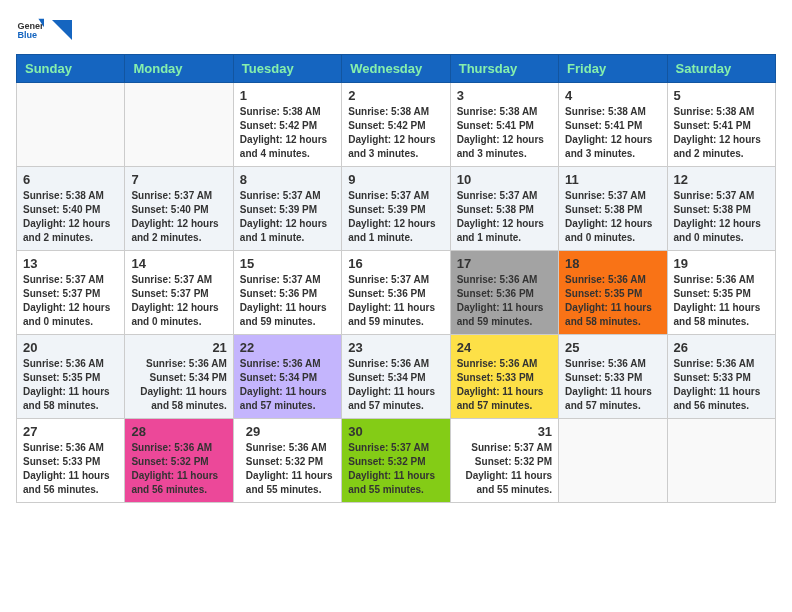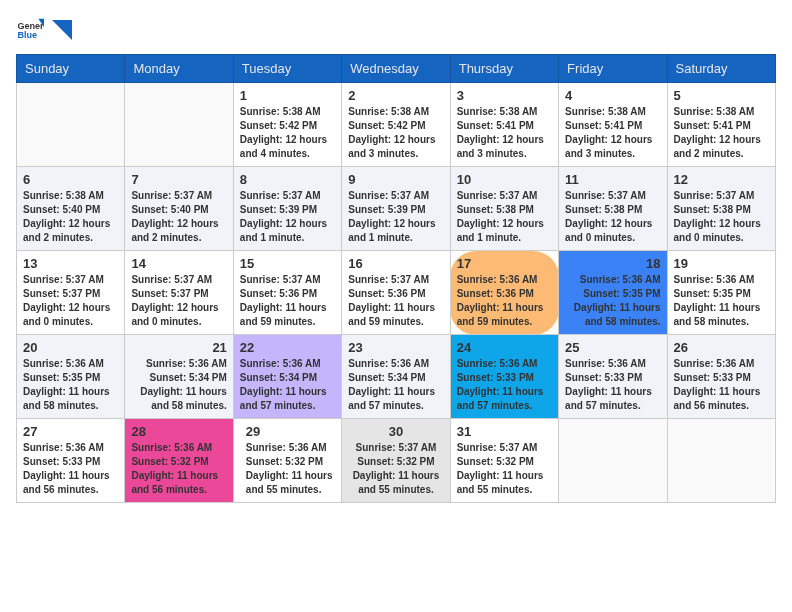"Sunday" .calendar th { color: #e5e5e5 -> #86efac; font-weight: normal -> bold }
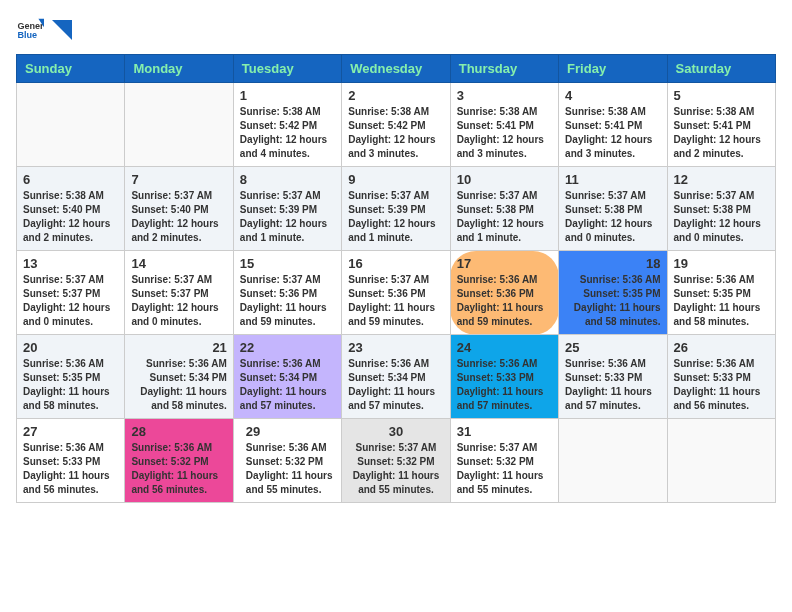"17" td { background: #fdba74 -> #a3a3a3; border-radius: 26px -> none }
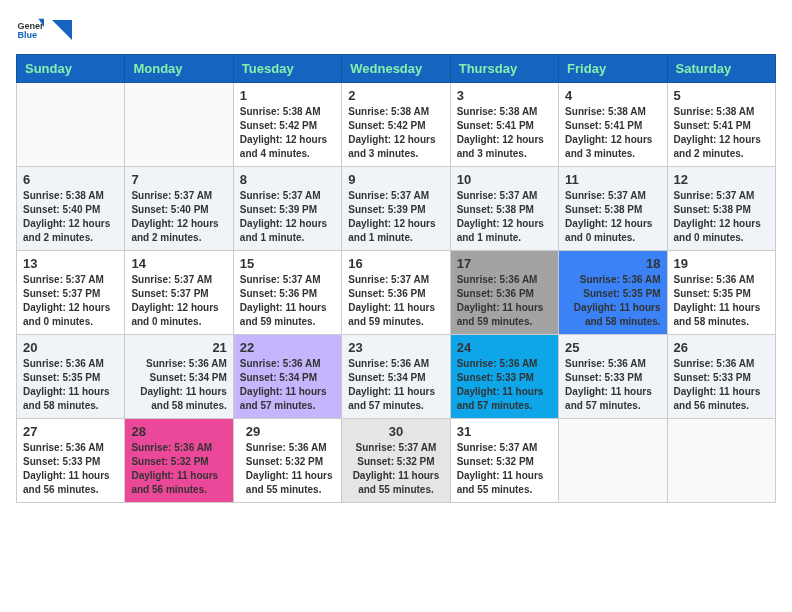"18" td { background: #3b82f6 -> #f97316; text-align: right -> none }
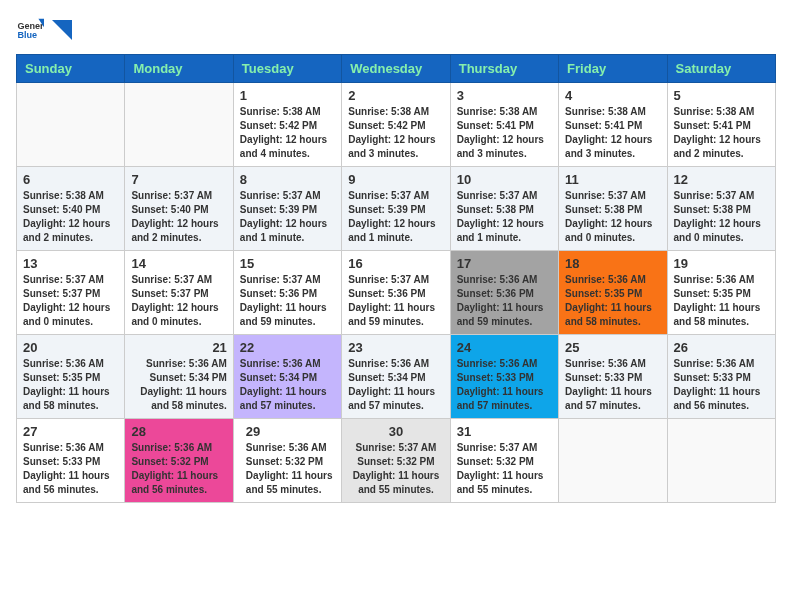"24" td { background: #0ea5e9 -> #fde047 }
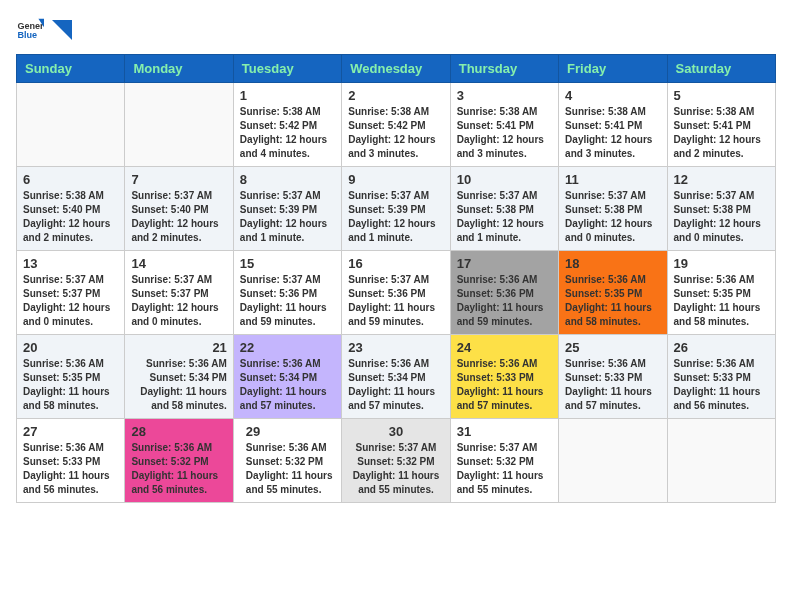"30" td { background: #e5e5e5 -> #84cc16; text-align: center -> none }
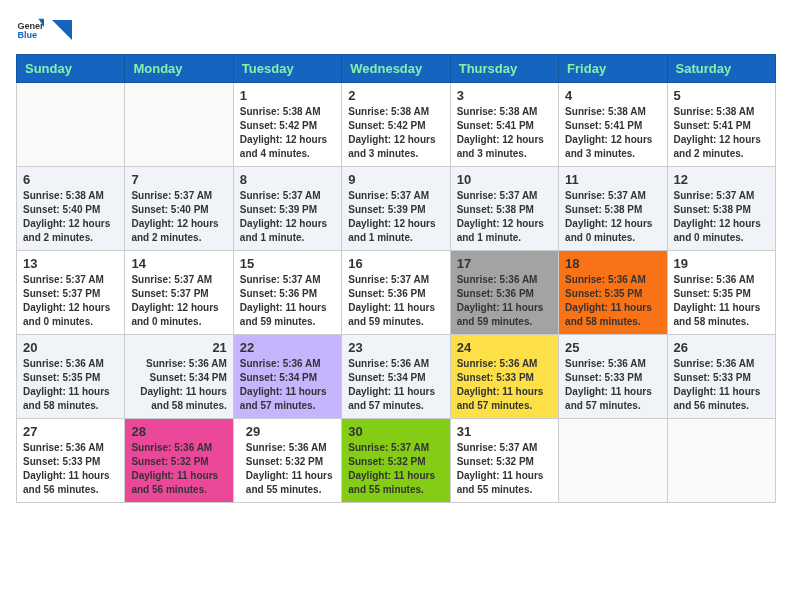"31" td { text-align: none -> right }
